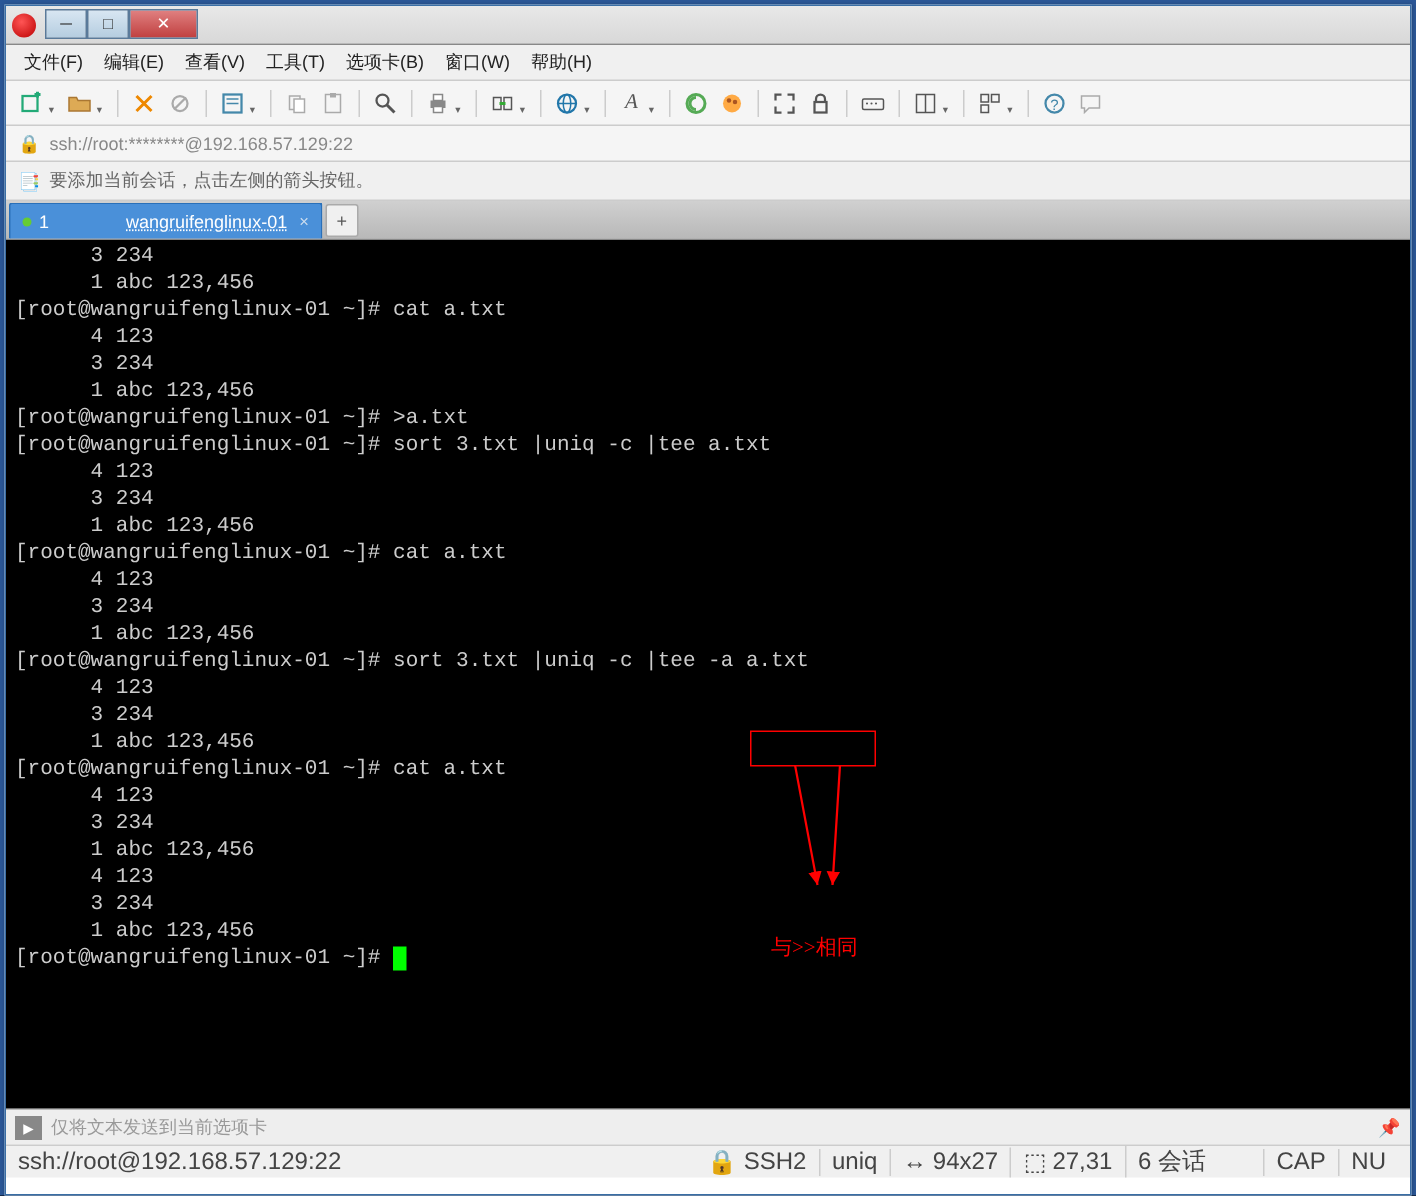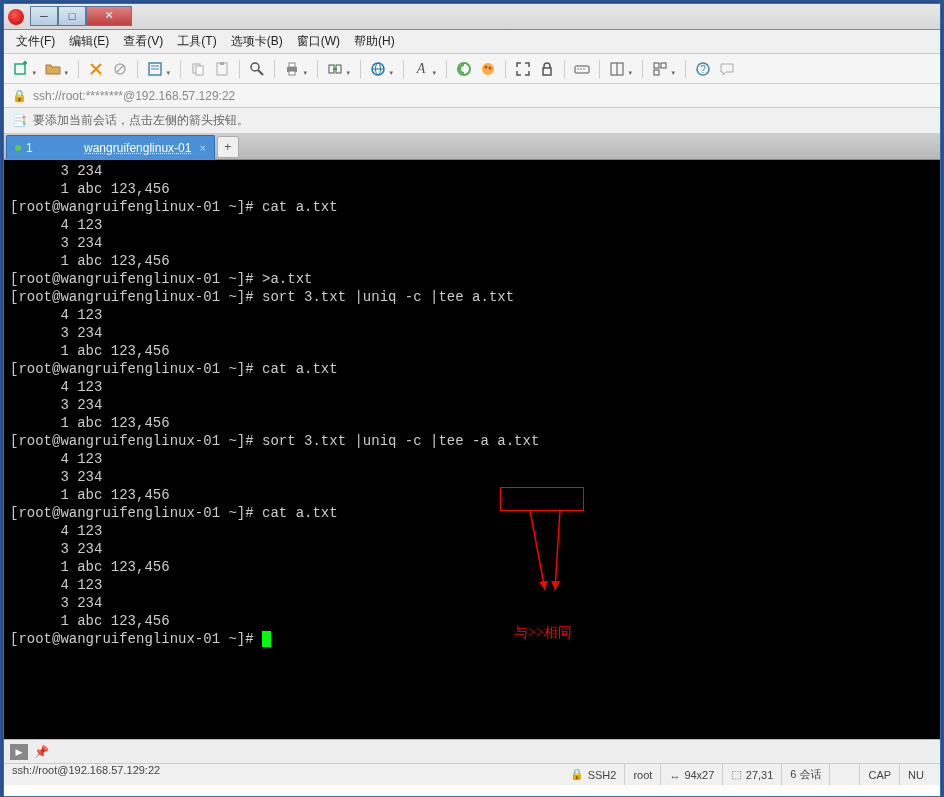"仅将文本发送到当前选项卡" div.input-field { html: none -> <div>仅将文本发送到当前选项卡</div> }
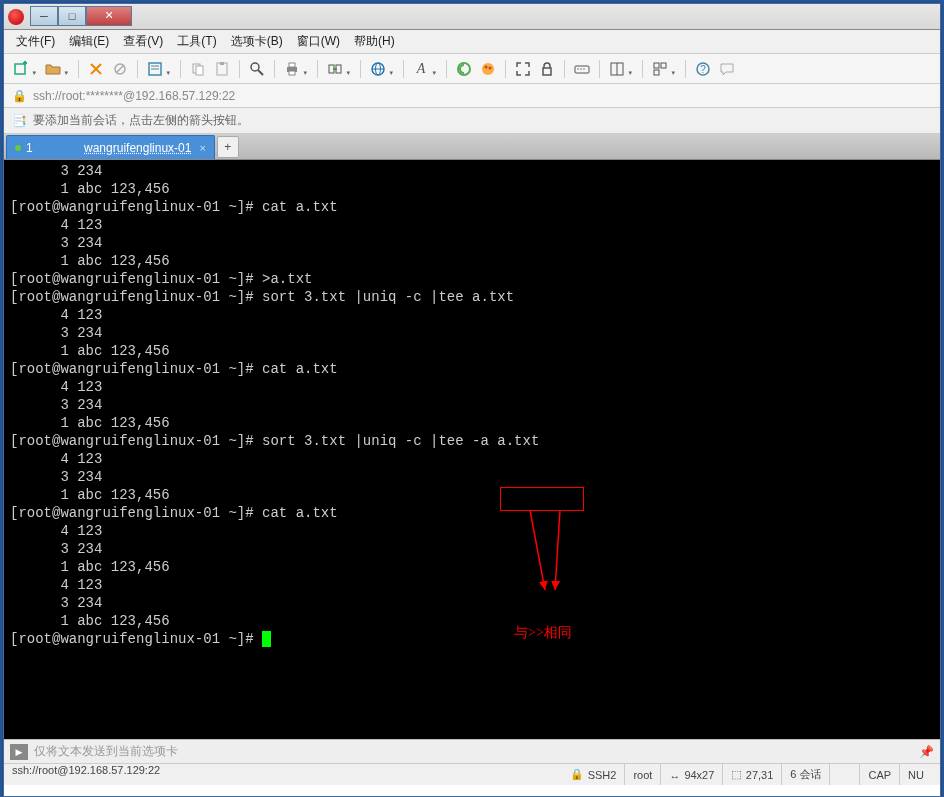"ssh://root@192.168.57.129:22" .statusbar { align-items: none -> center; font-size: 11px -> 16px }
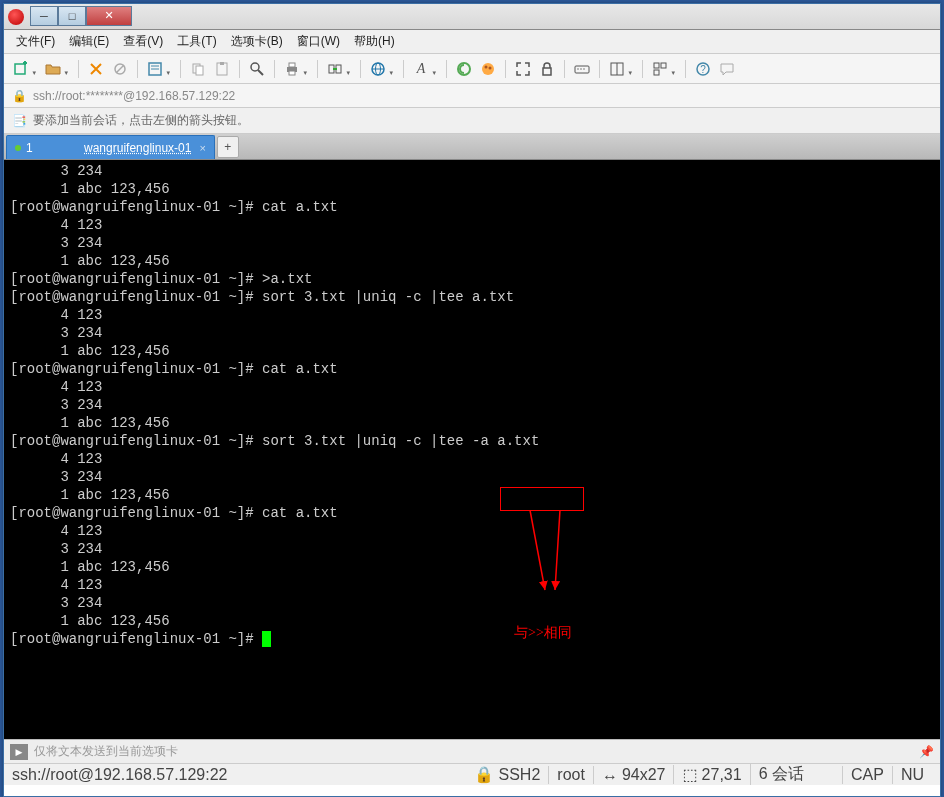"root" div.status-seg { text: root -> uniq }
